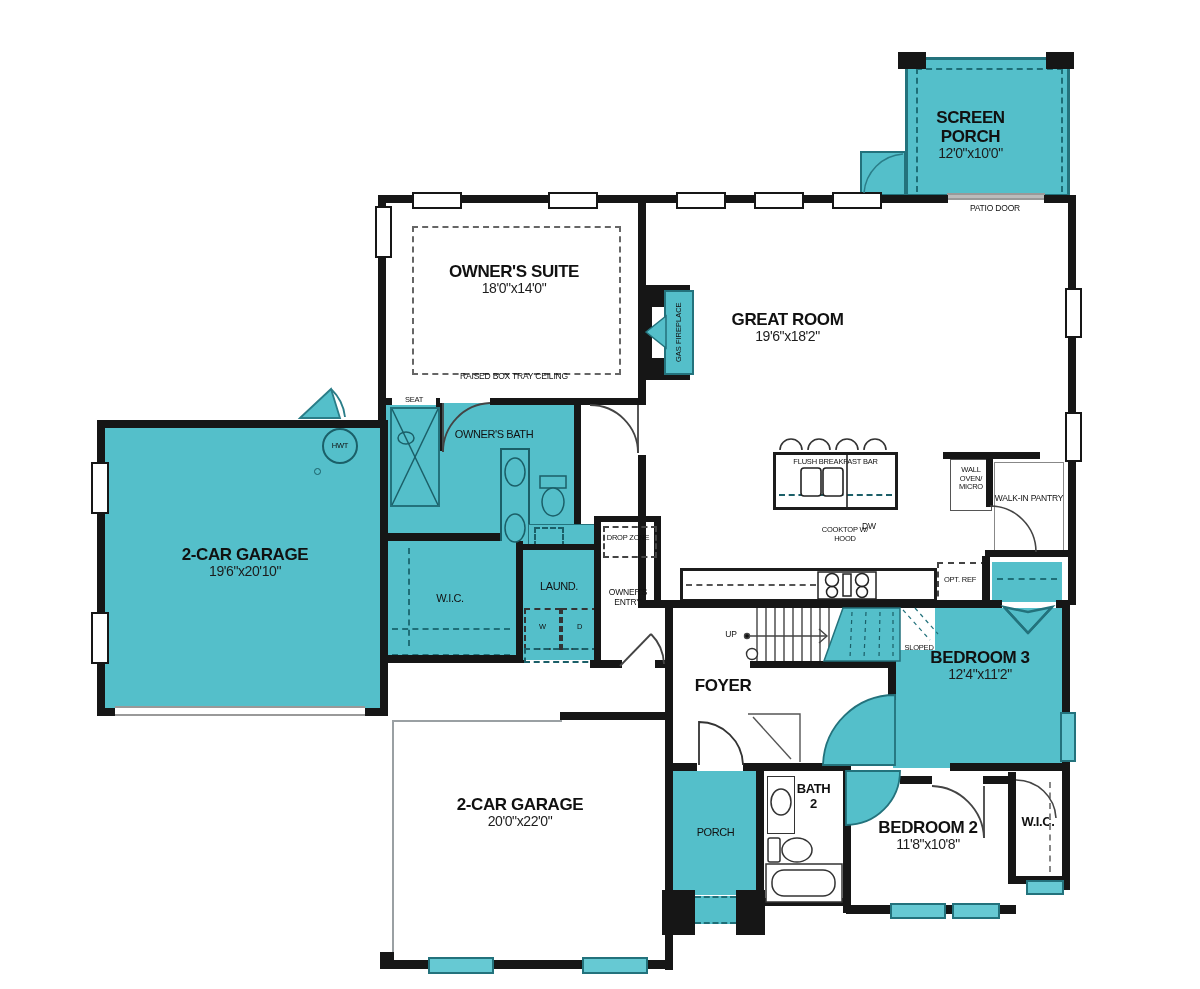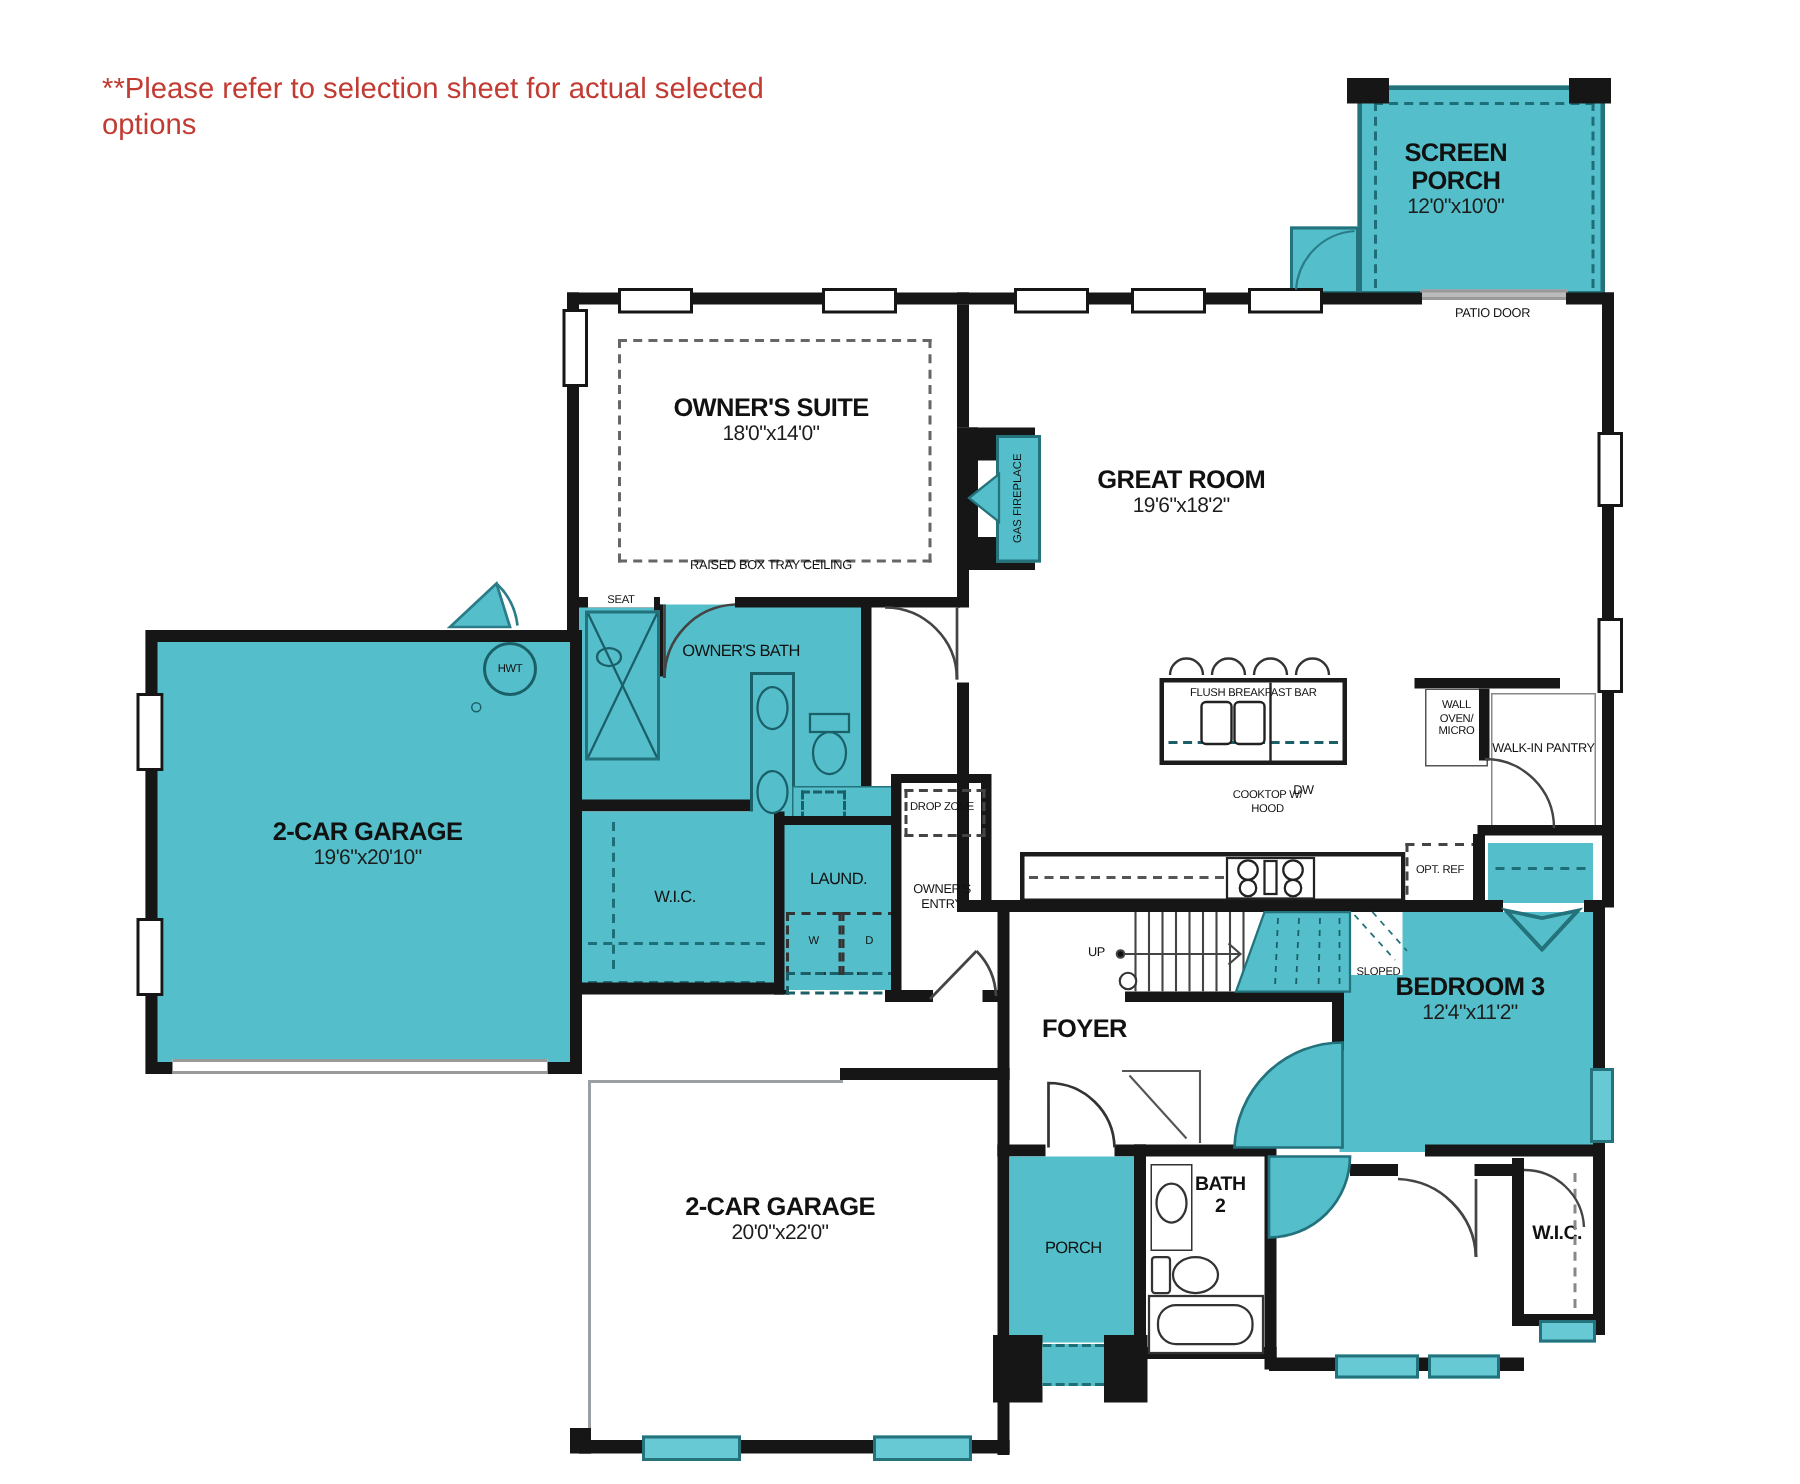"**Please refer to selection sheet" div.disclaimer { html: <div>**Please refer to selection sheet for actual selected options</div> -> none }
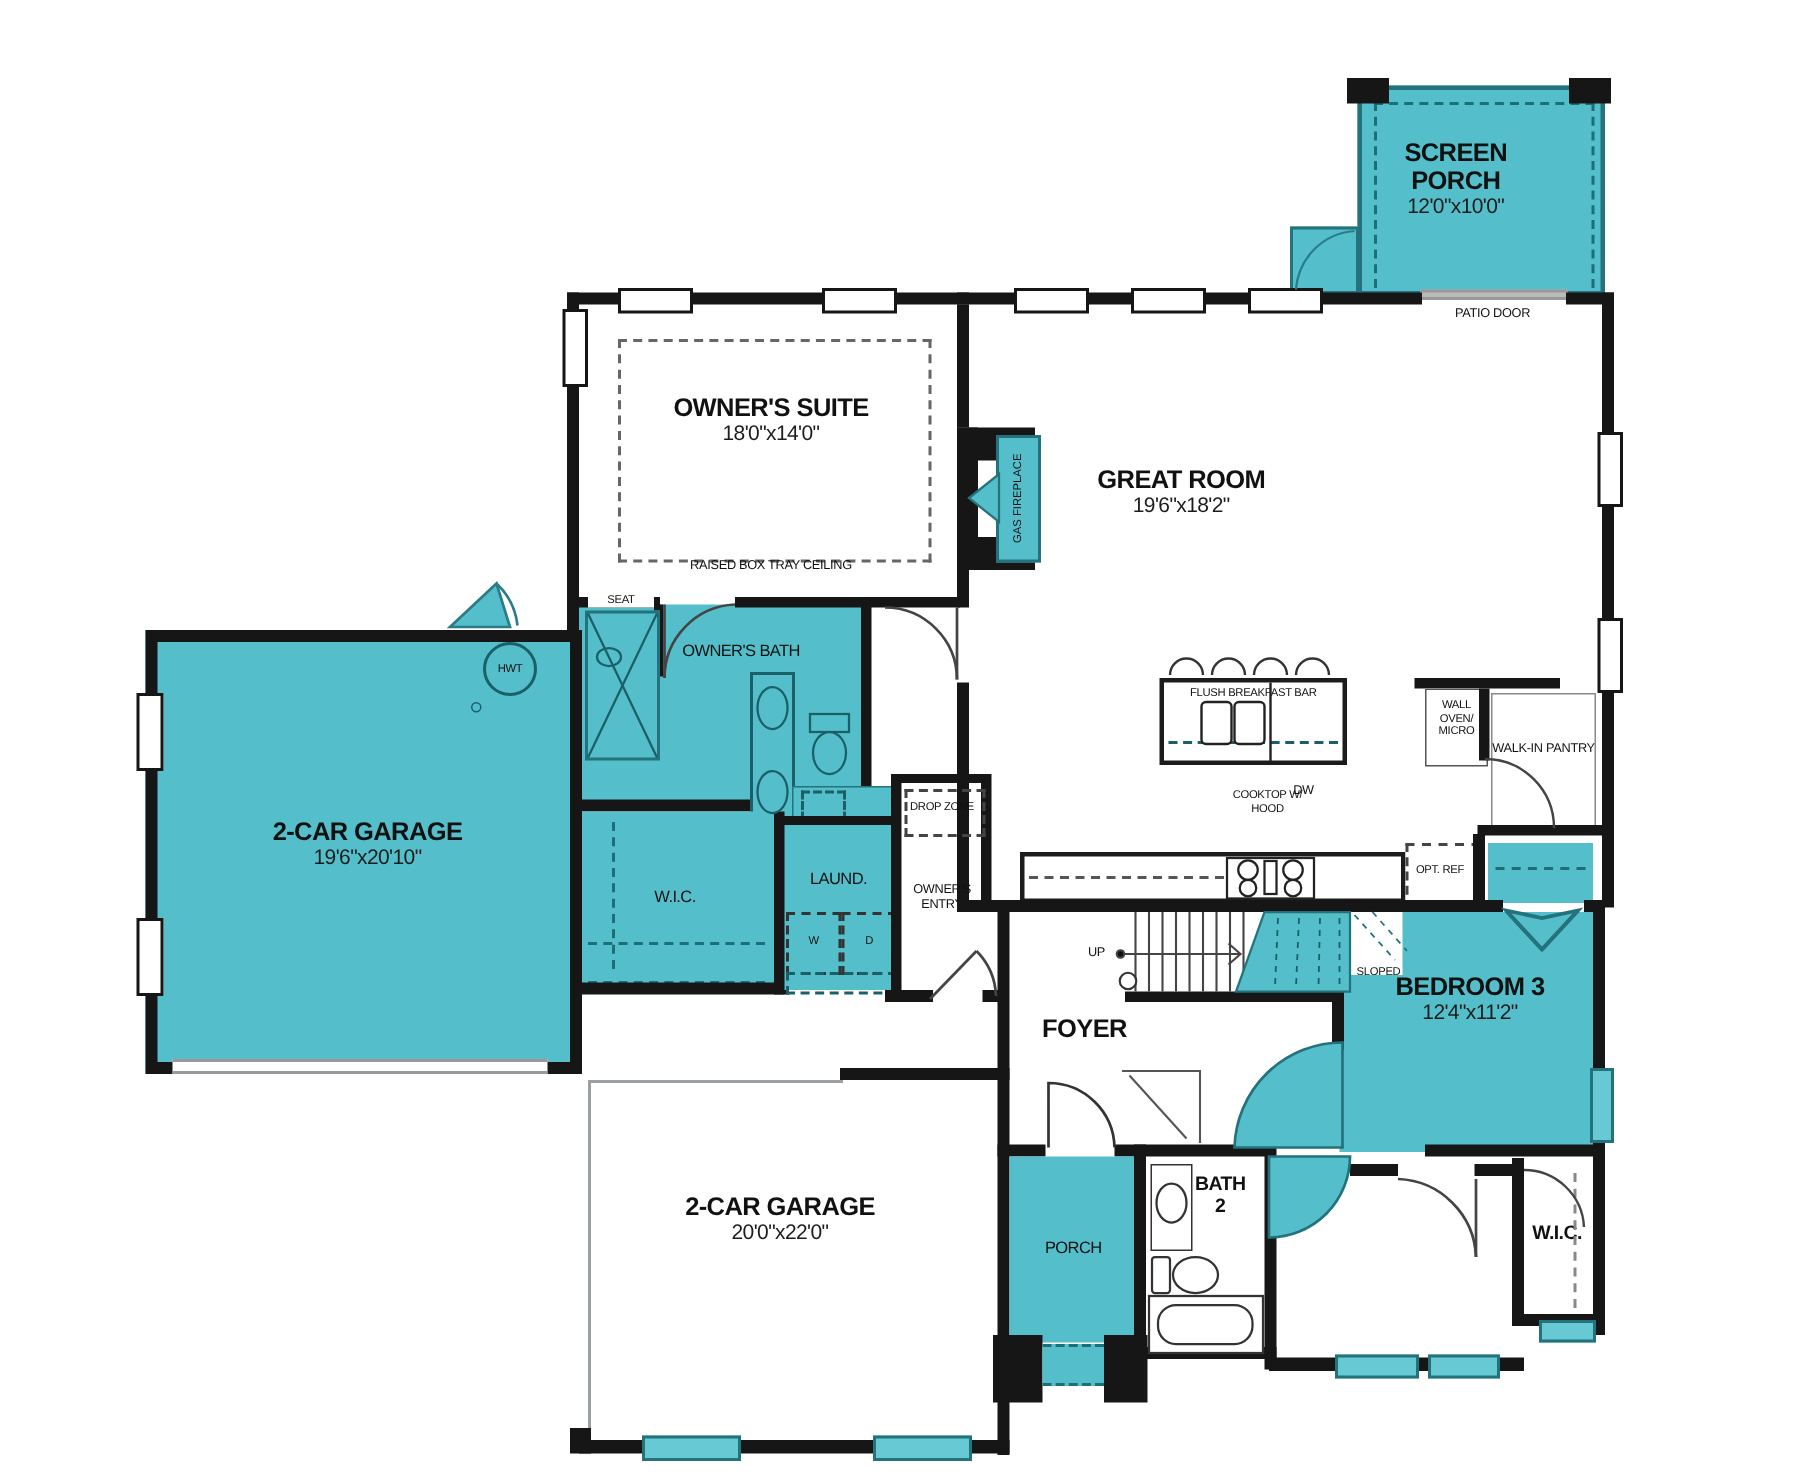"SCREEN PORCH" div.lbl { top: 92px -> 108px }
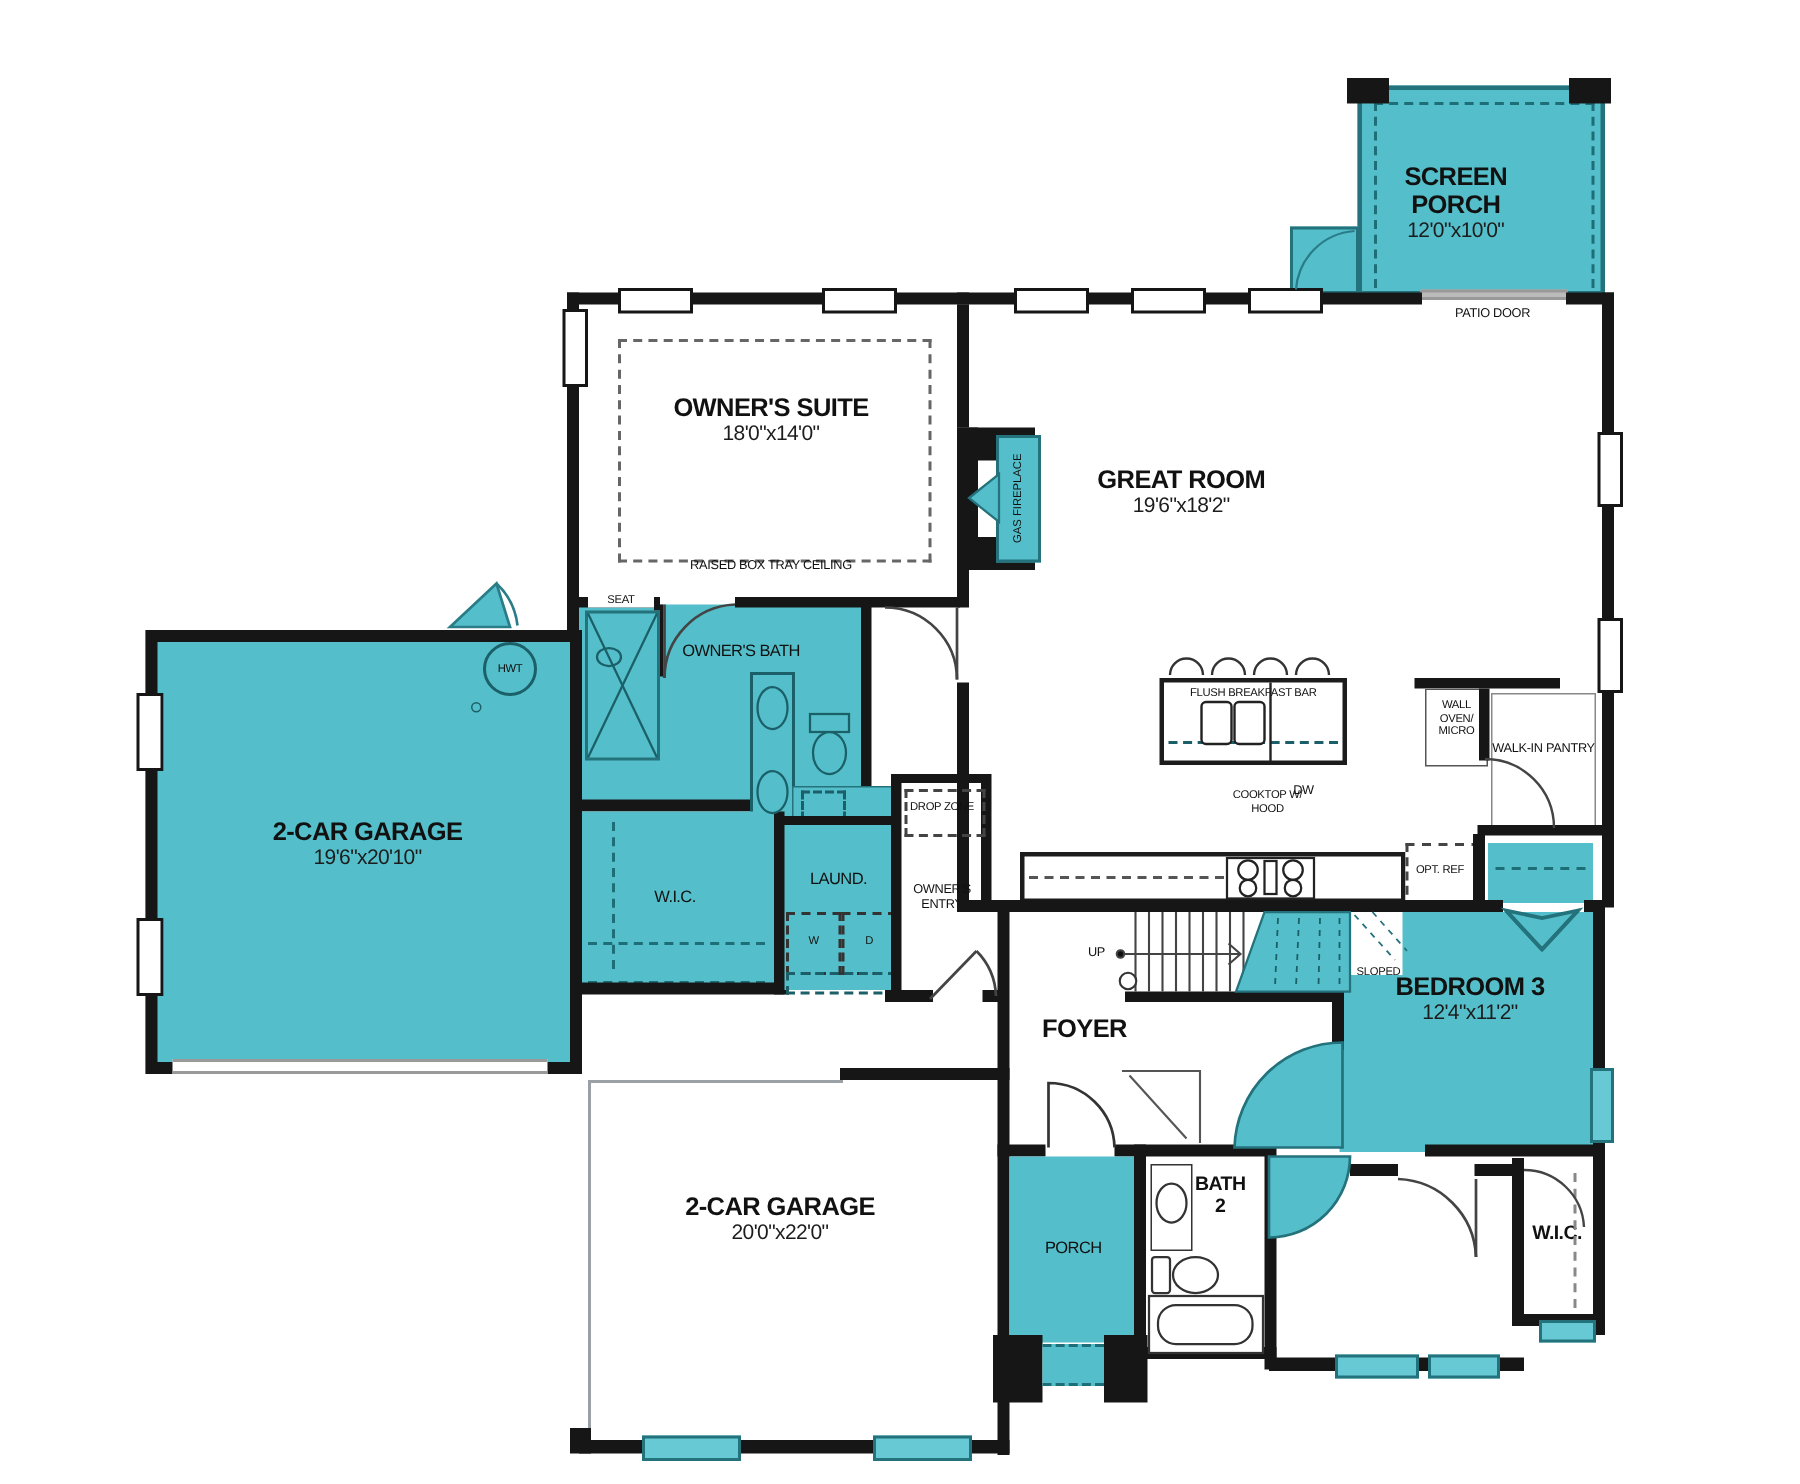"BEDROOM 2" div.lbl { html: none -> <div> <div>BEDROOM 2</div> <div>11'8"x10'8"</div> </div> }
